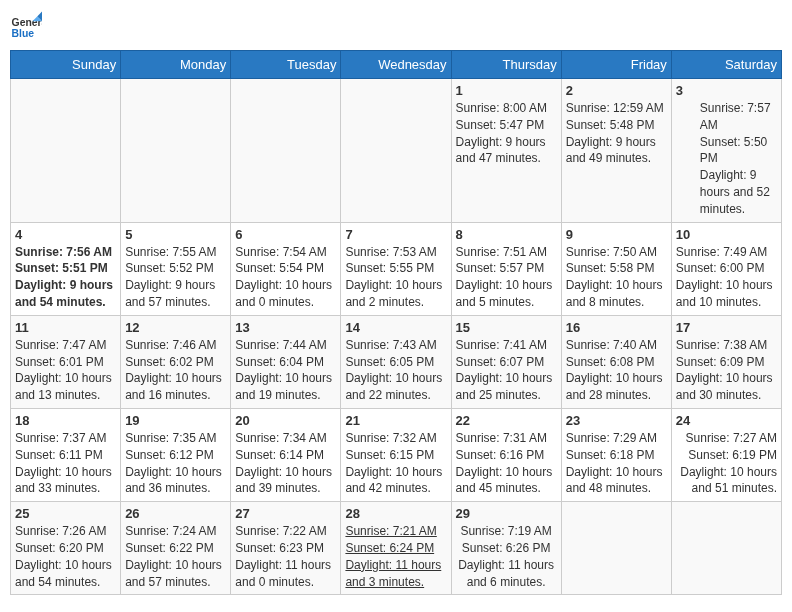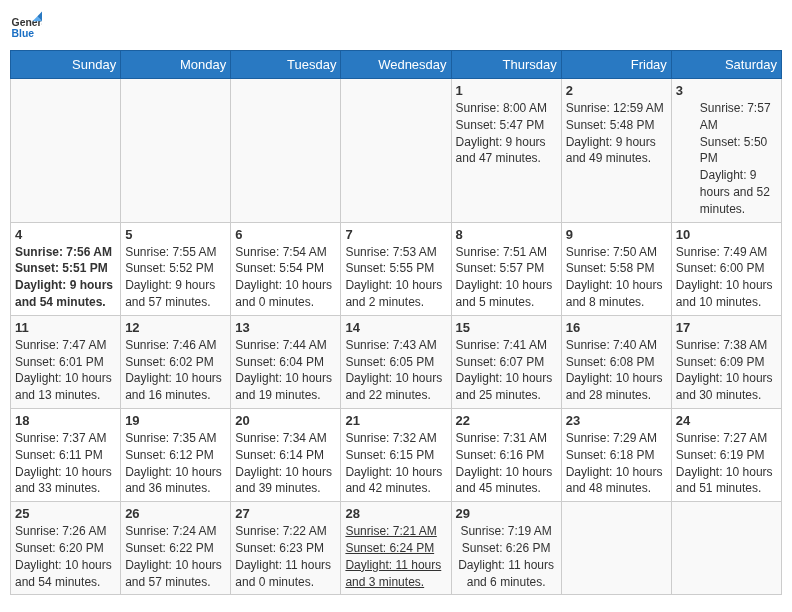"Sunrise: 7:27 AM" div.day-info { text-align: none -> right }
